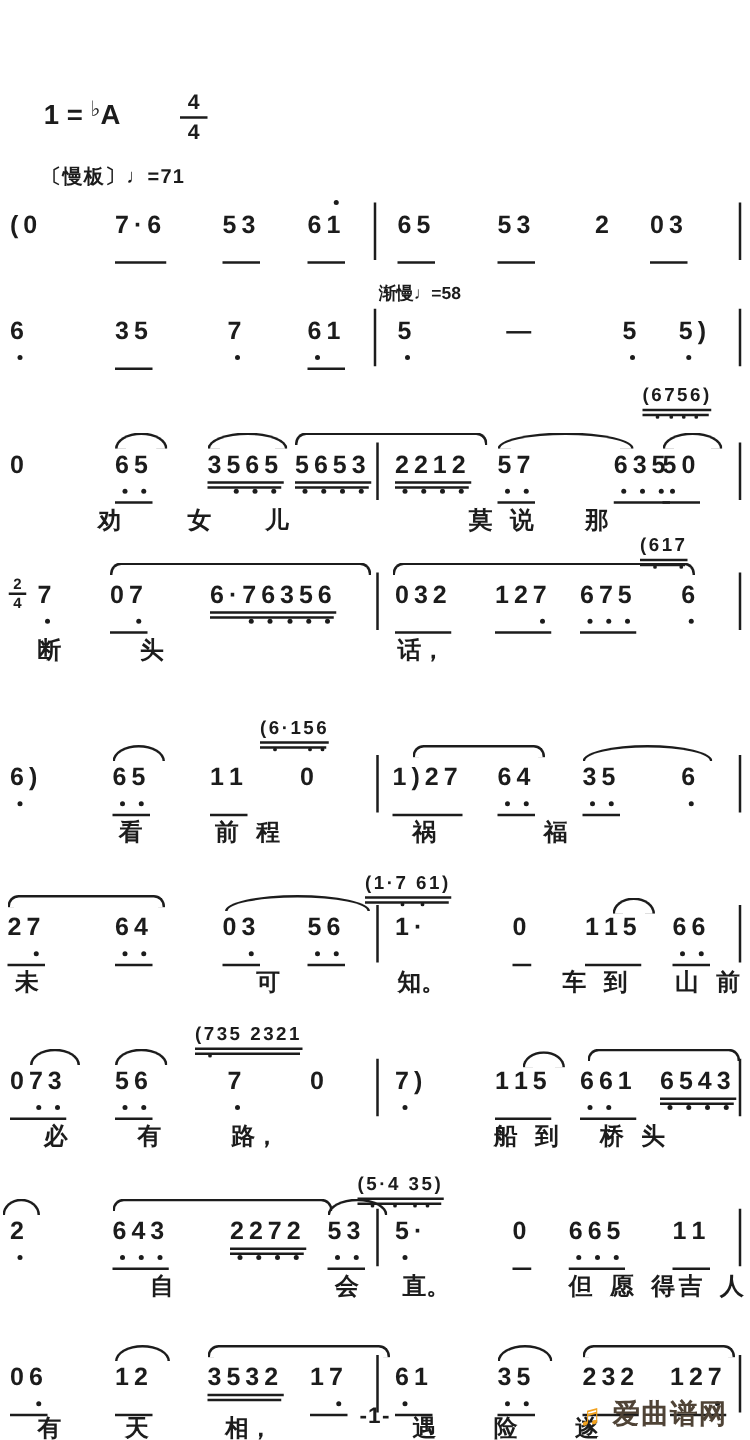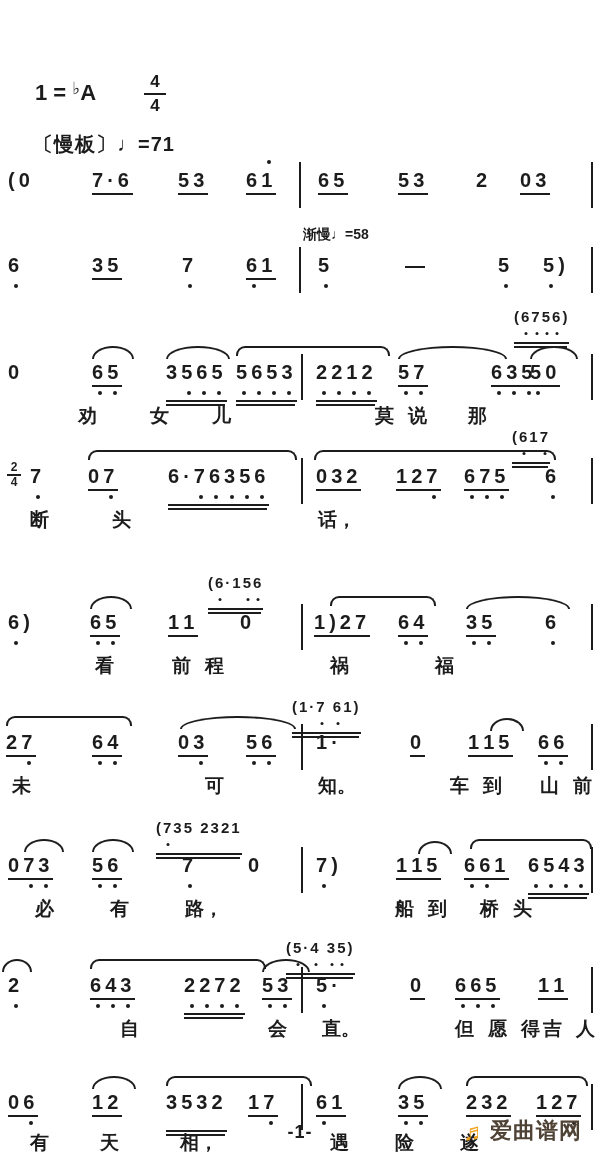"〔慢板〕♩=71" #temporow { font-size: 20px -> 16px }
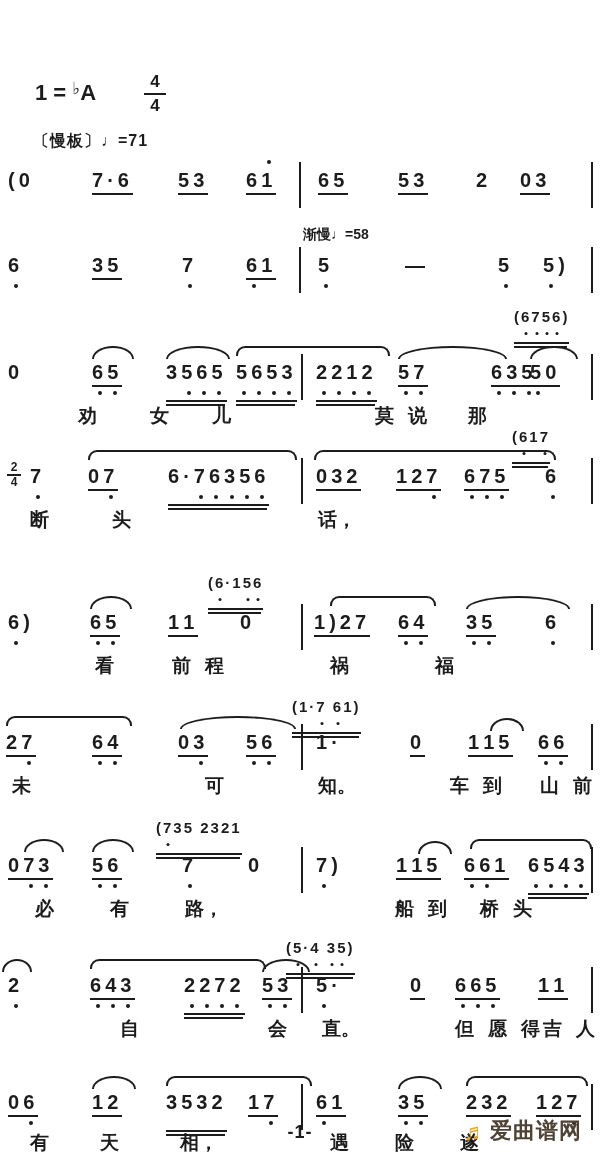"7·6" .grp.u1 { padding-bottom: 1px -> 17px }
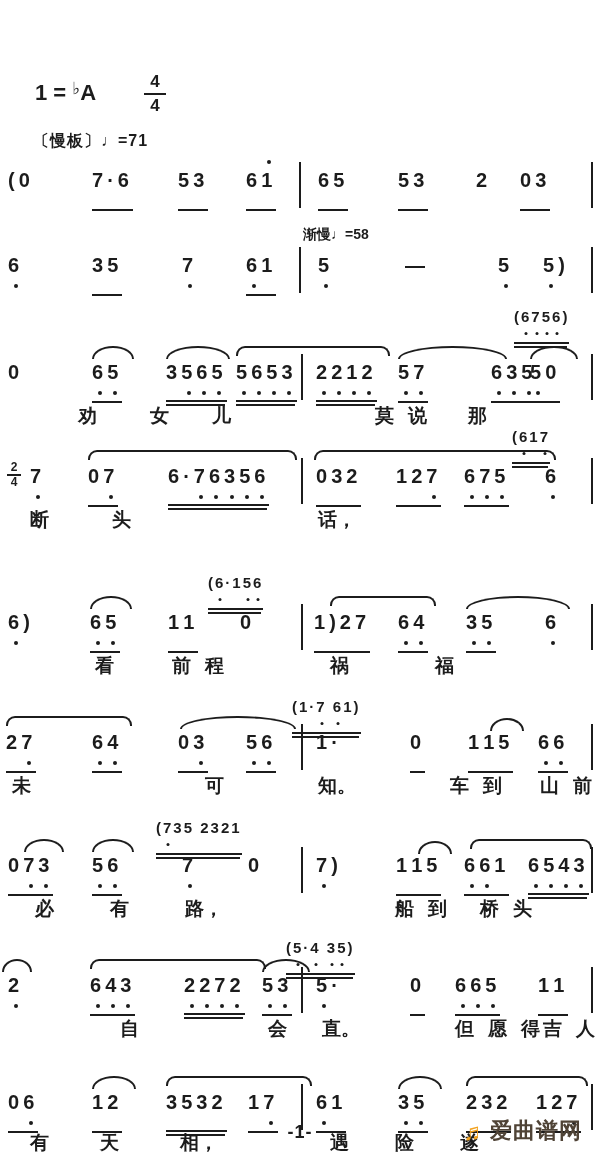"(6756)" .grp.u2 { padding-bottom: 16px -> 1px }
